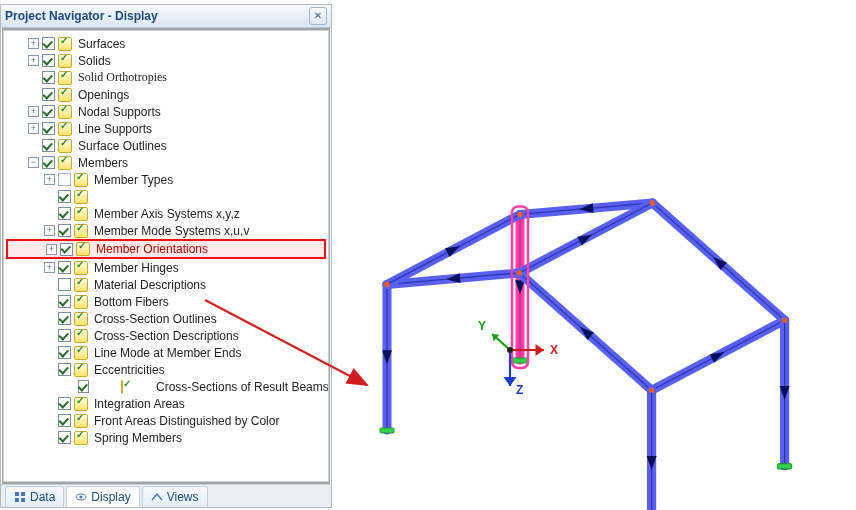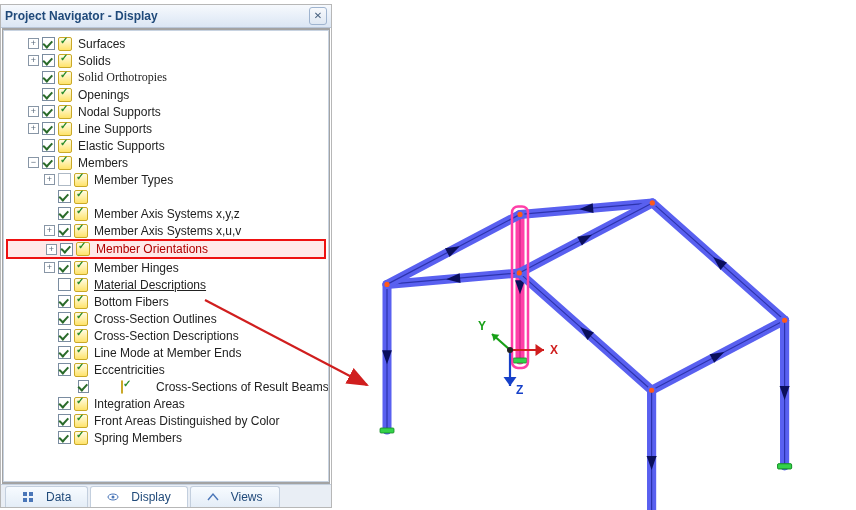"Elastic Supports" span.lbl { text: Elastic Supports -> Surface Outlines }
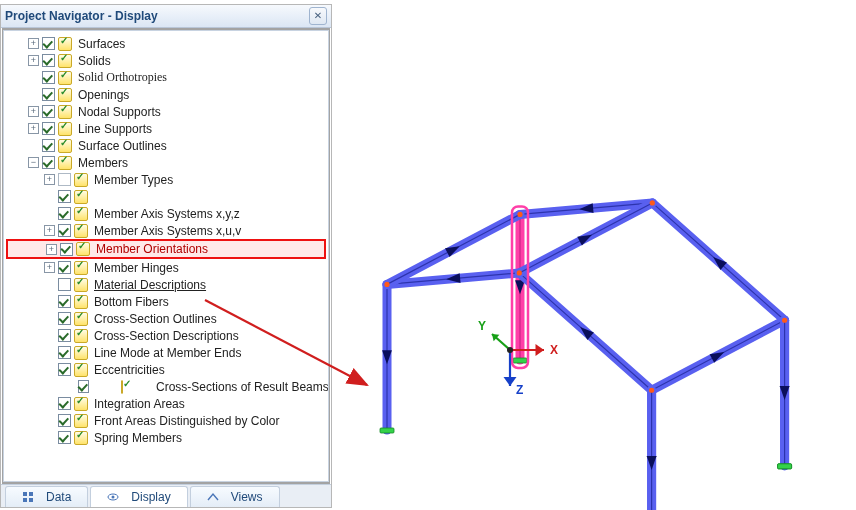"Member Axis Systems x,u,v" span.lbl { text: Axis -> Mode }
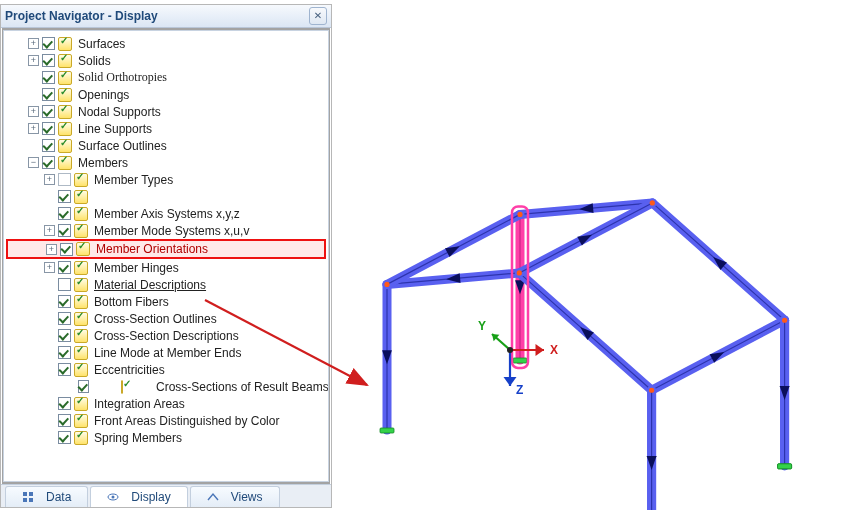"Material Descriptions" div.node { text-decoration: underline -> none }
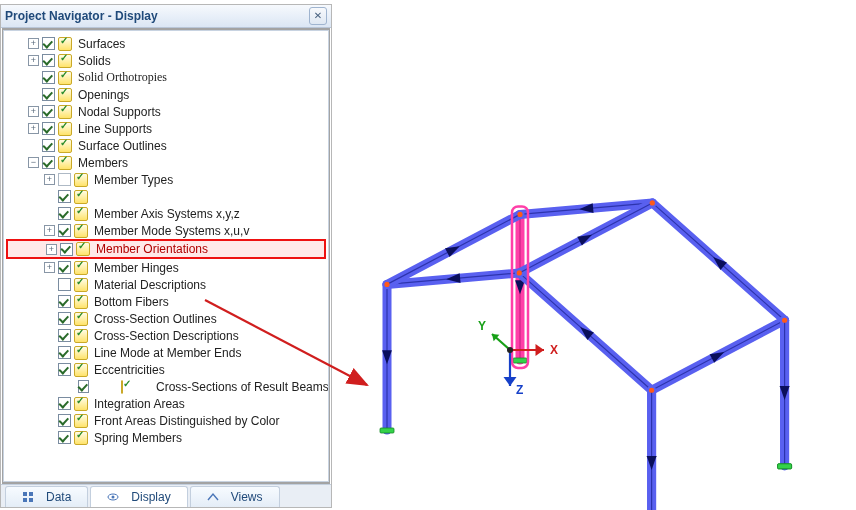"Data" .tab { gap: 12px -> 4px; padding: 0 16px -> 0 8px }
